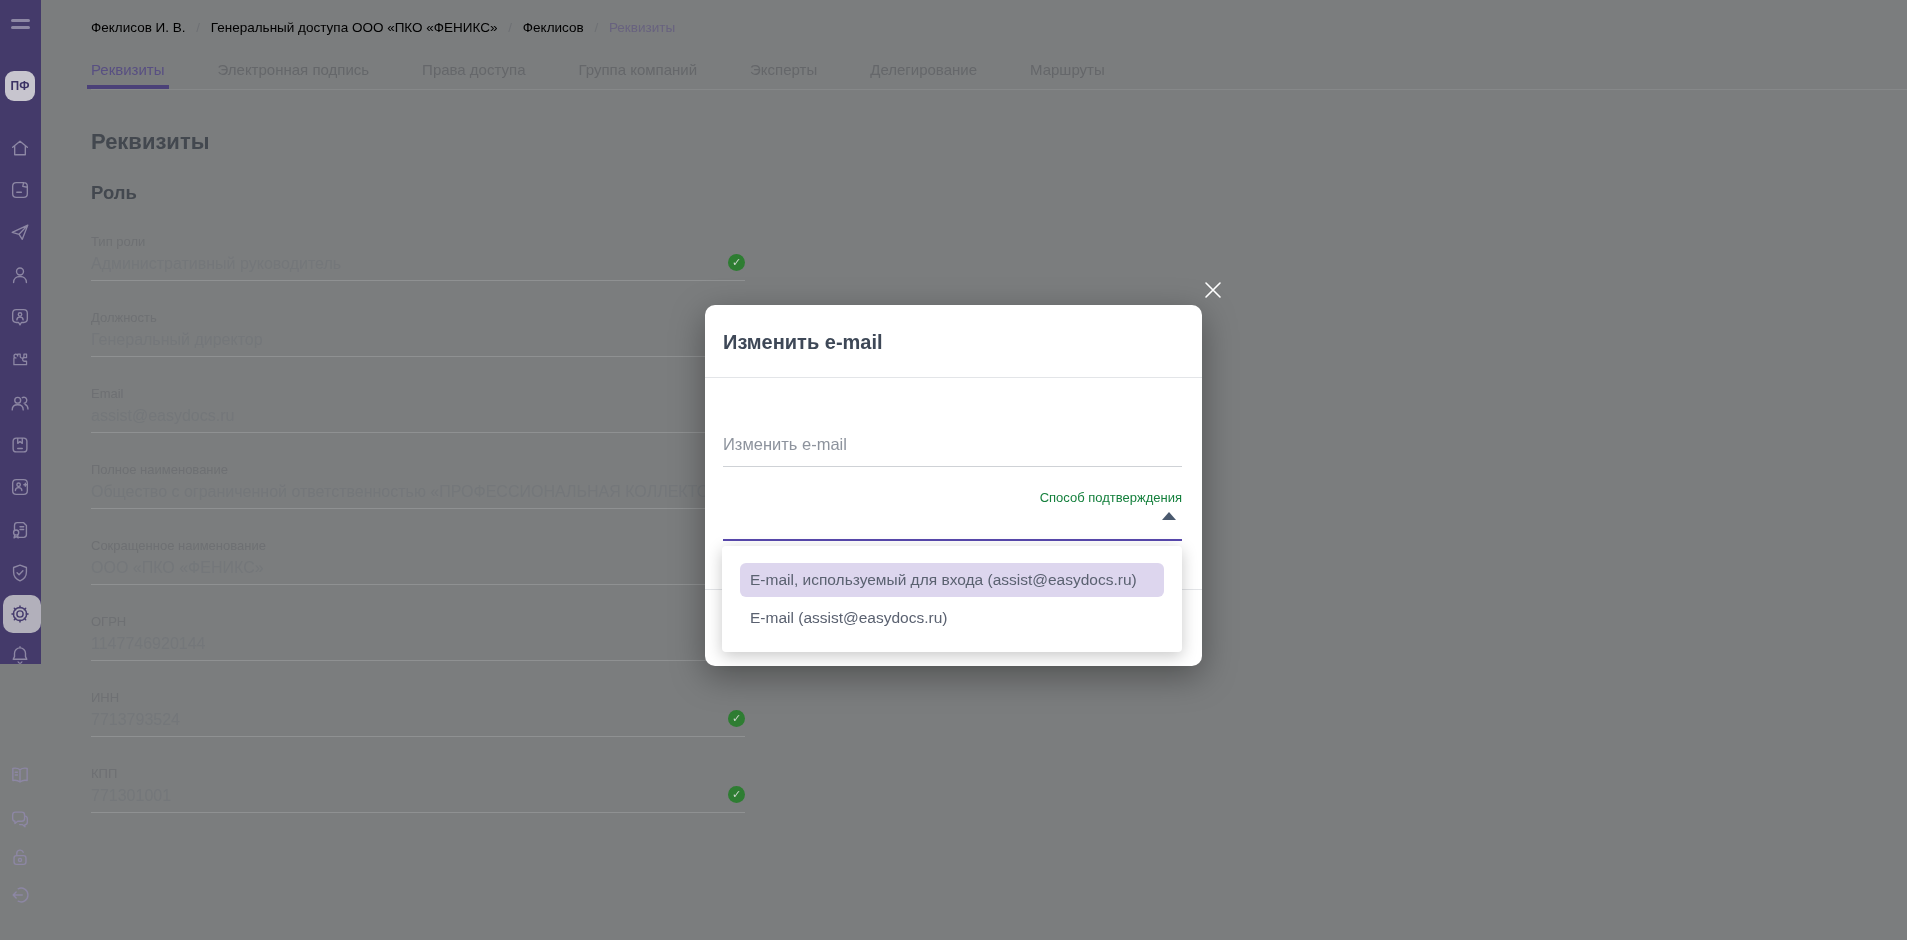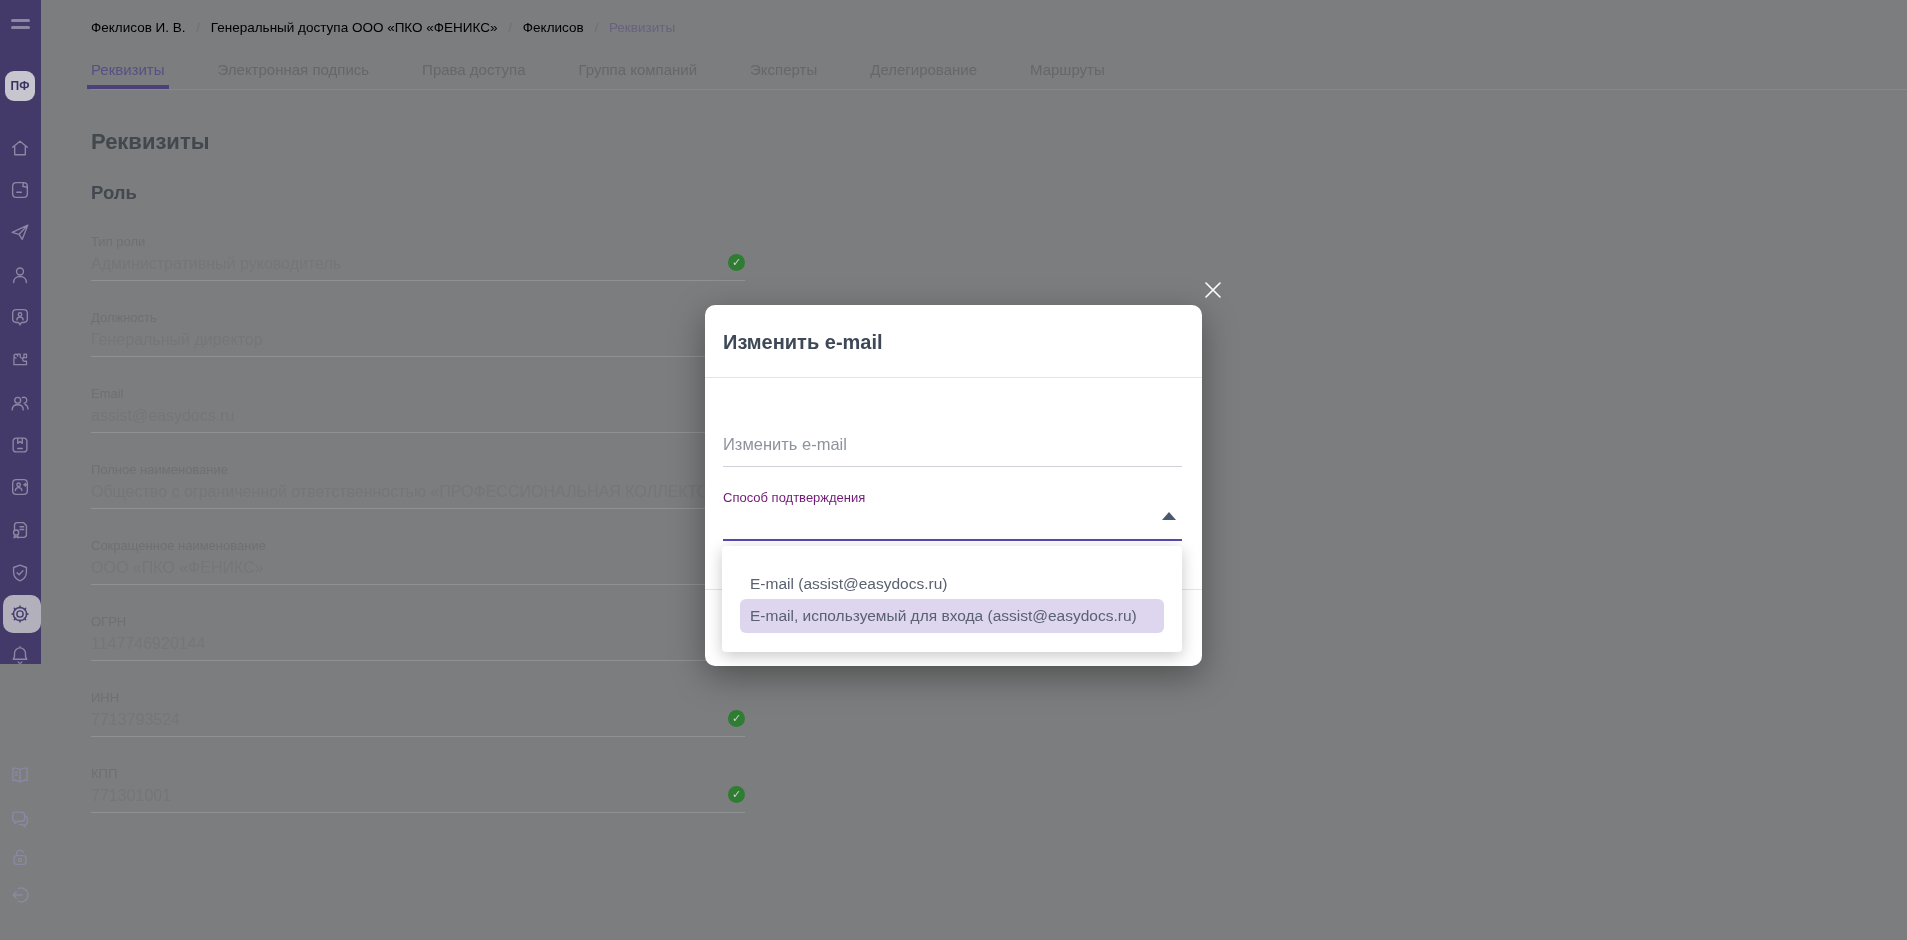"Способ подтверждения" .m-select .lbl { color: #701a75 -> #15803d; text-align: none -> right }
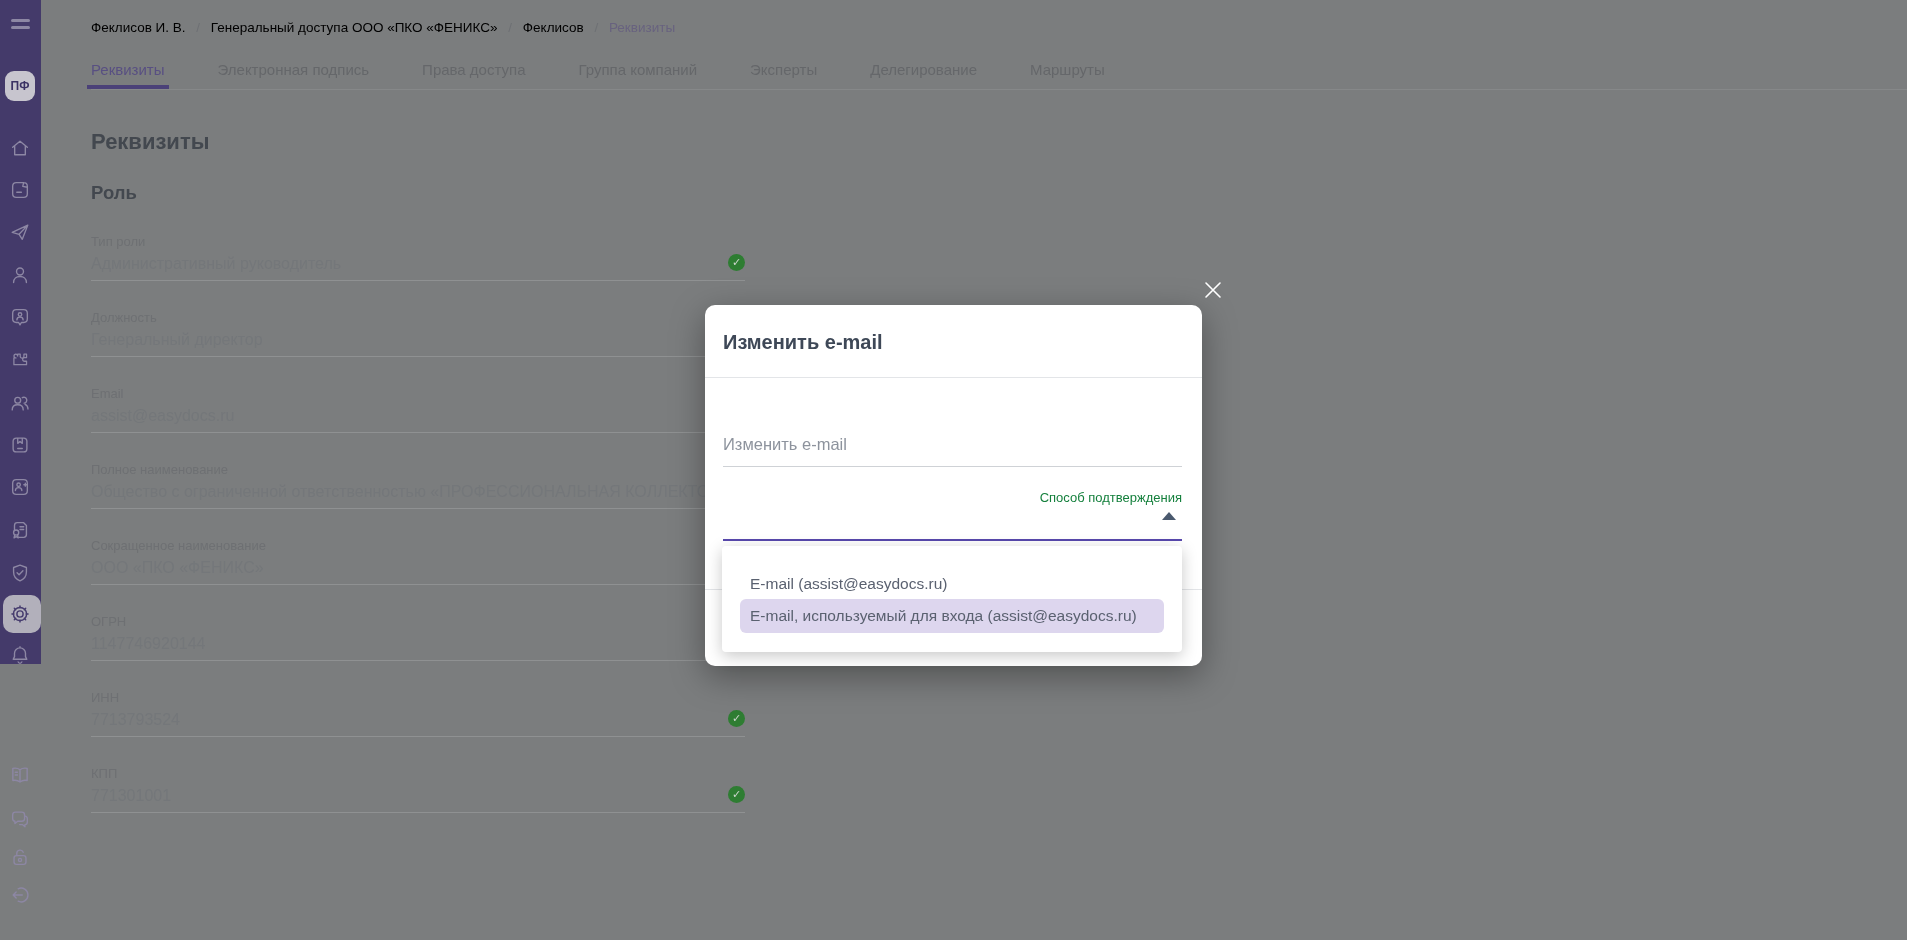"E-mail (assist@easydocs.ru)" div.opt { order: before "E-mail, используемый для входа" -> after "E-mail, используемый для входа" }
